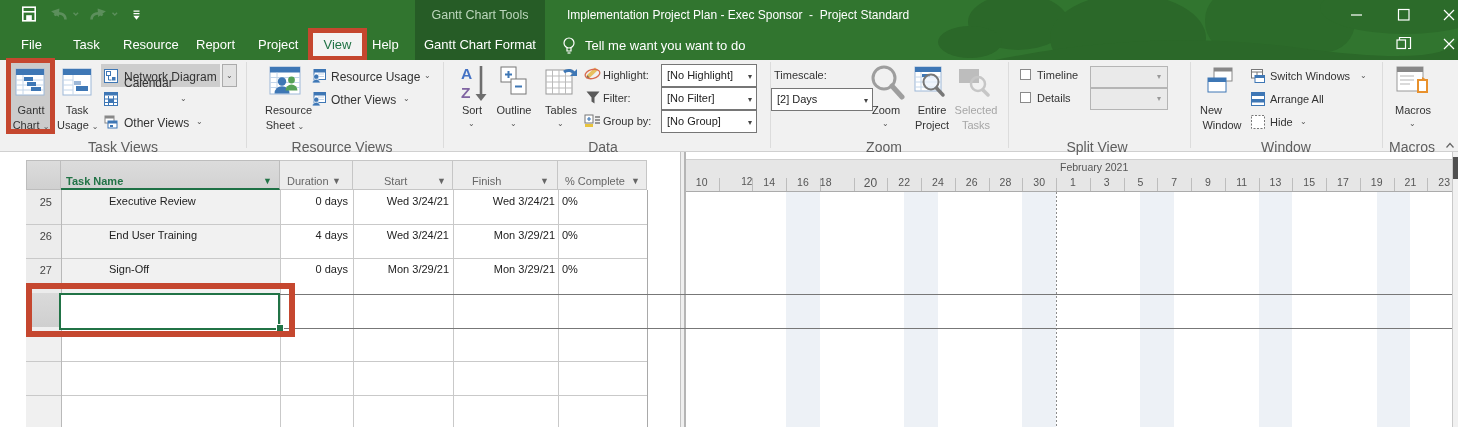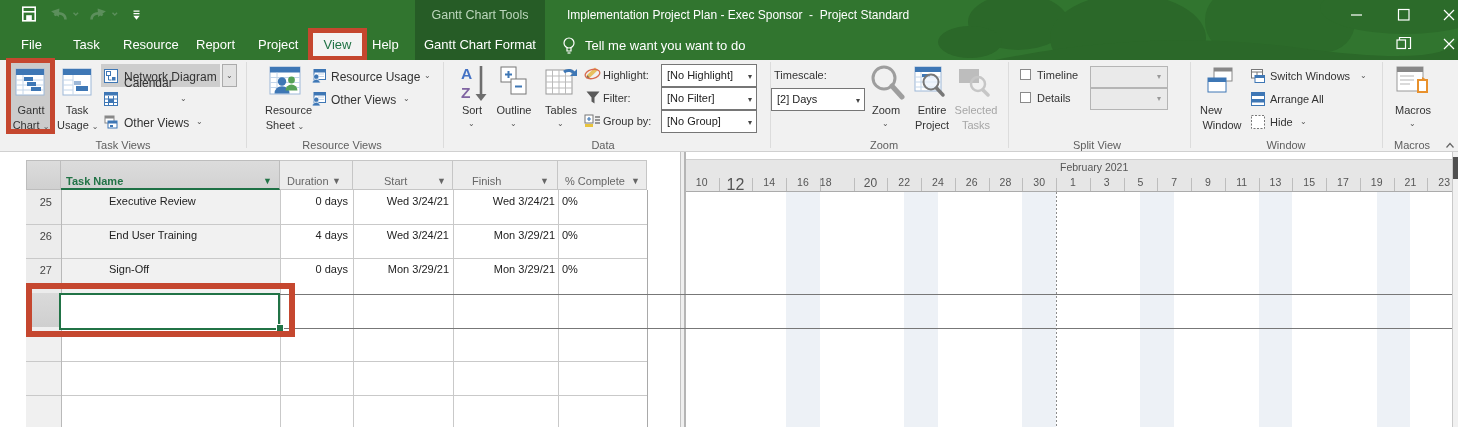"[2] Days" div.ddbox { width: 94px -> 102px }
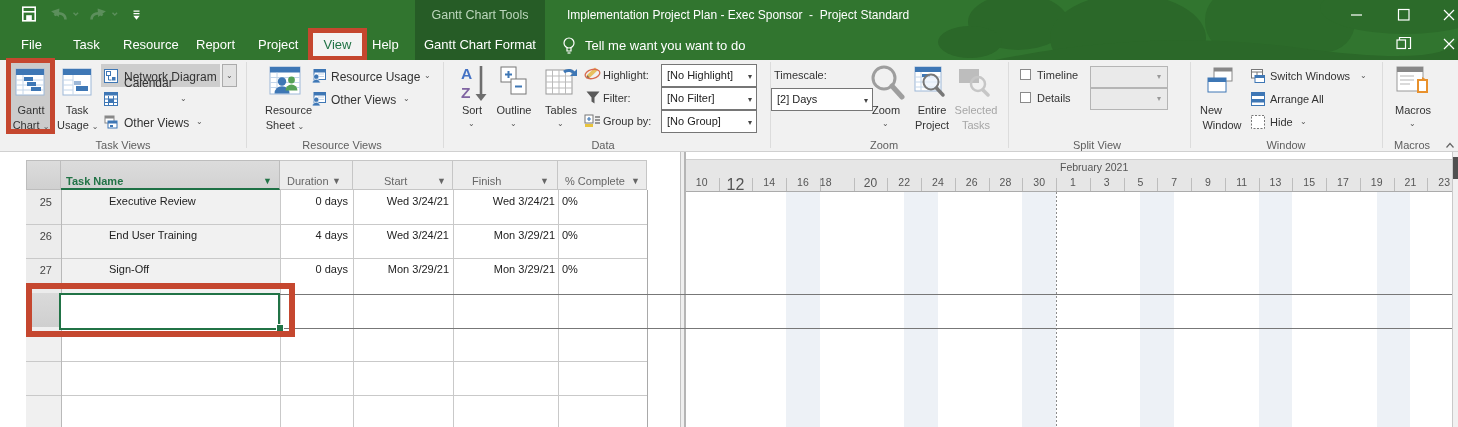"Task Views" .glabel { font-size: 11px -> 14px }
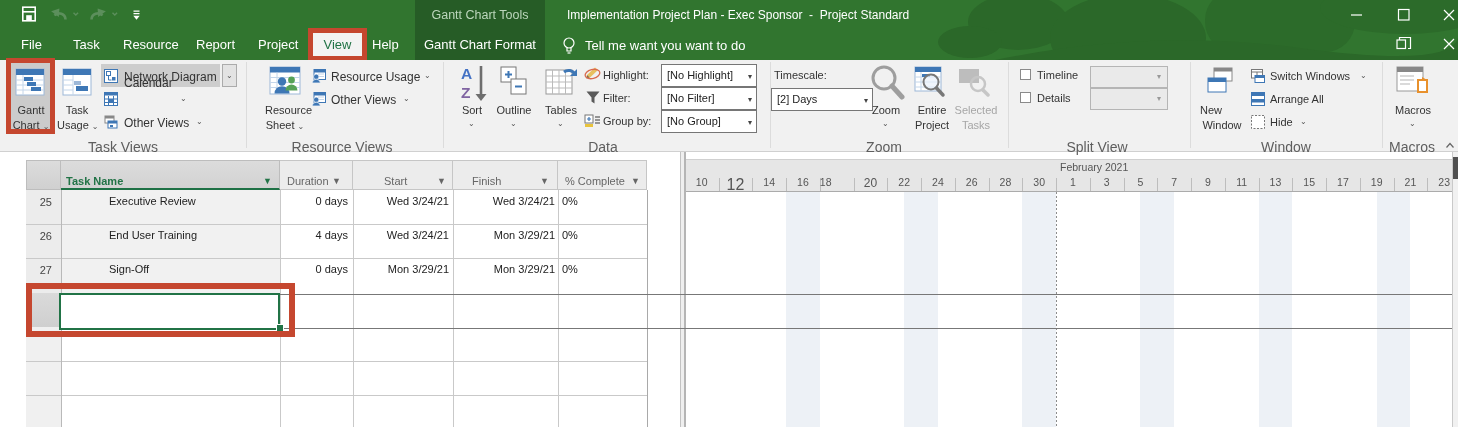"12" div.cell { font-size: 16px -> 10px; text-align: center -> right }
